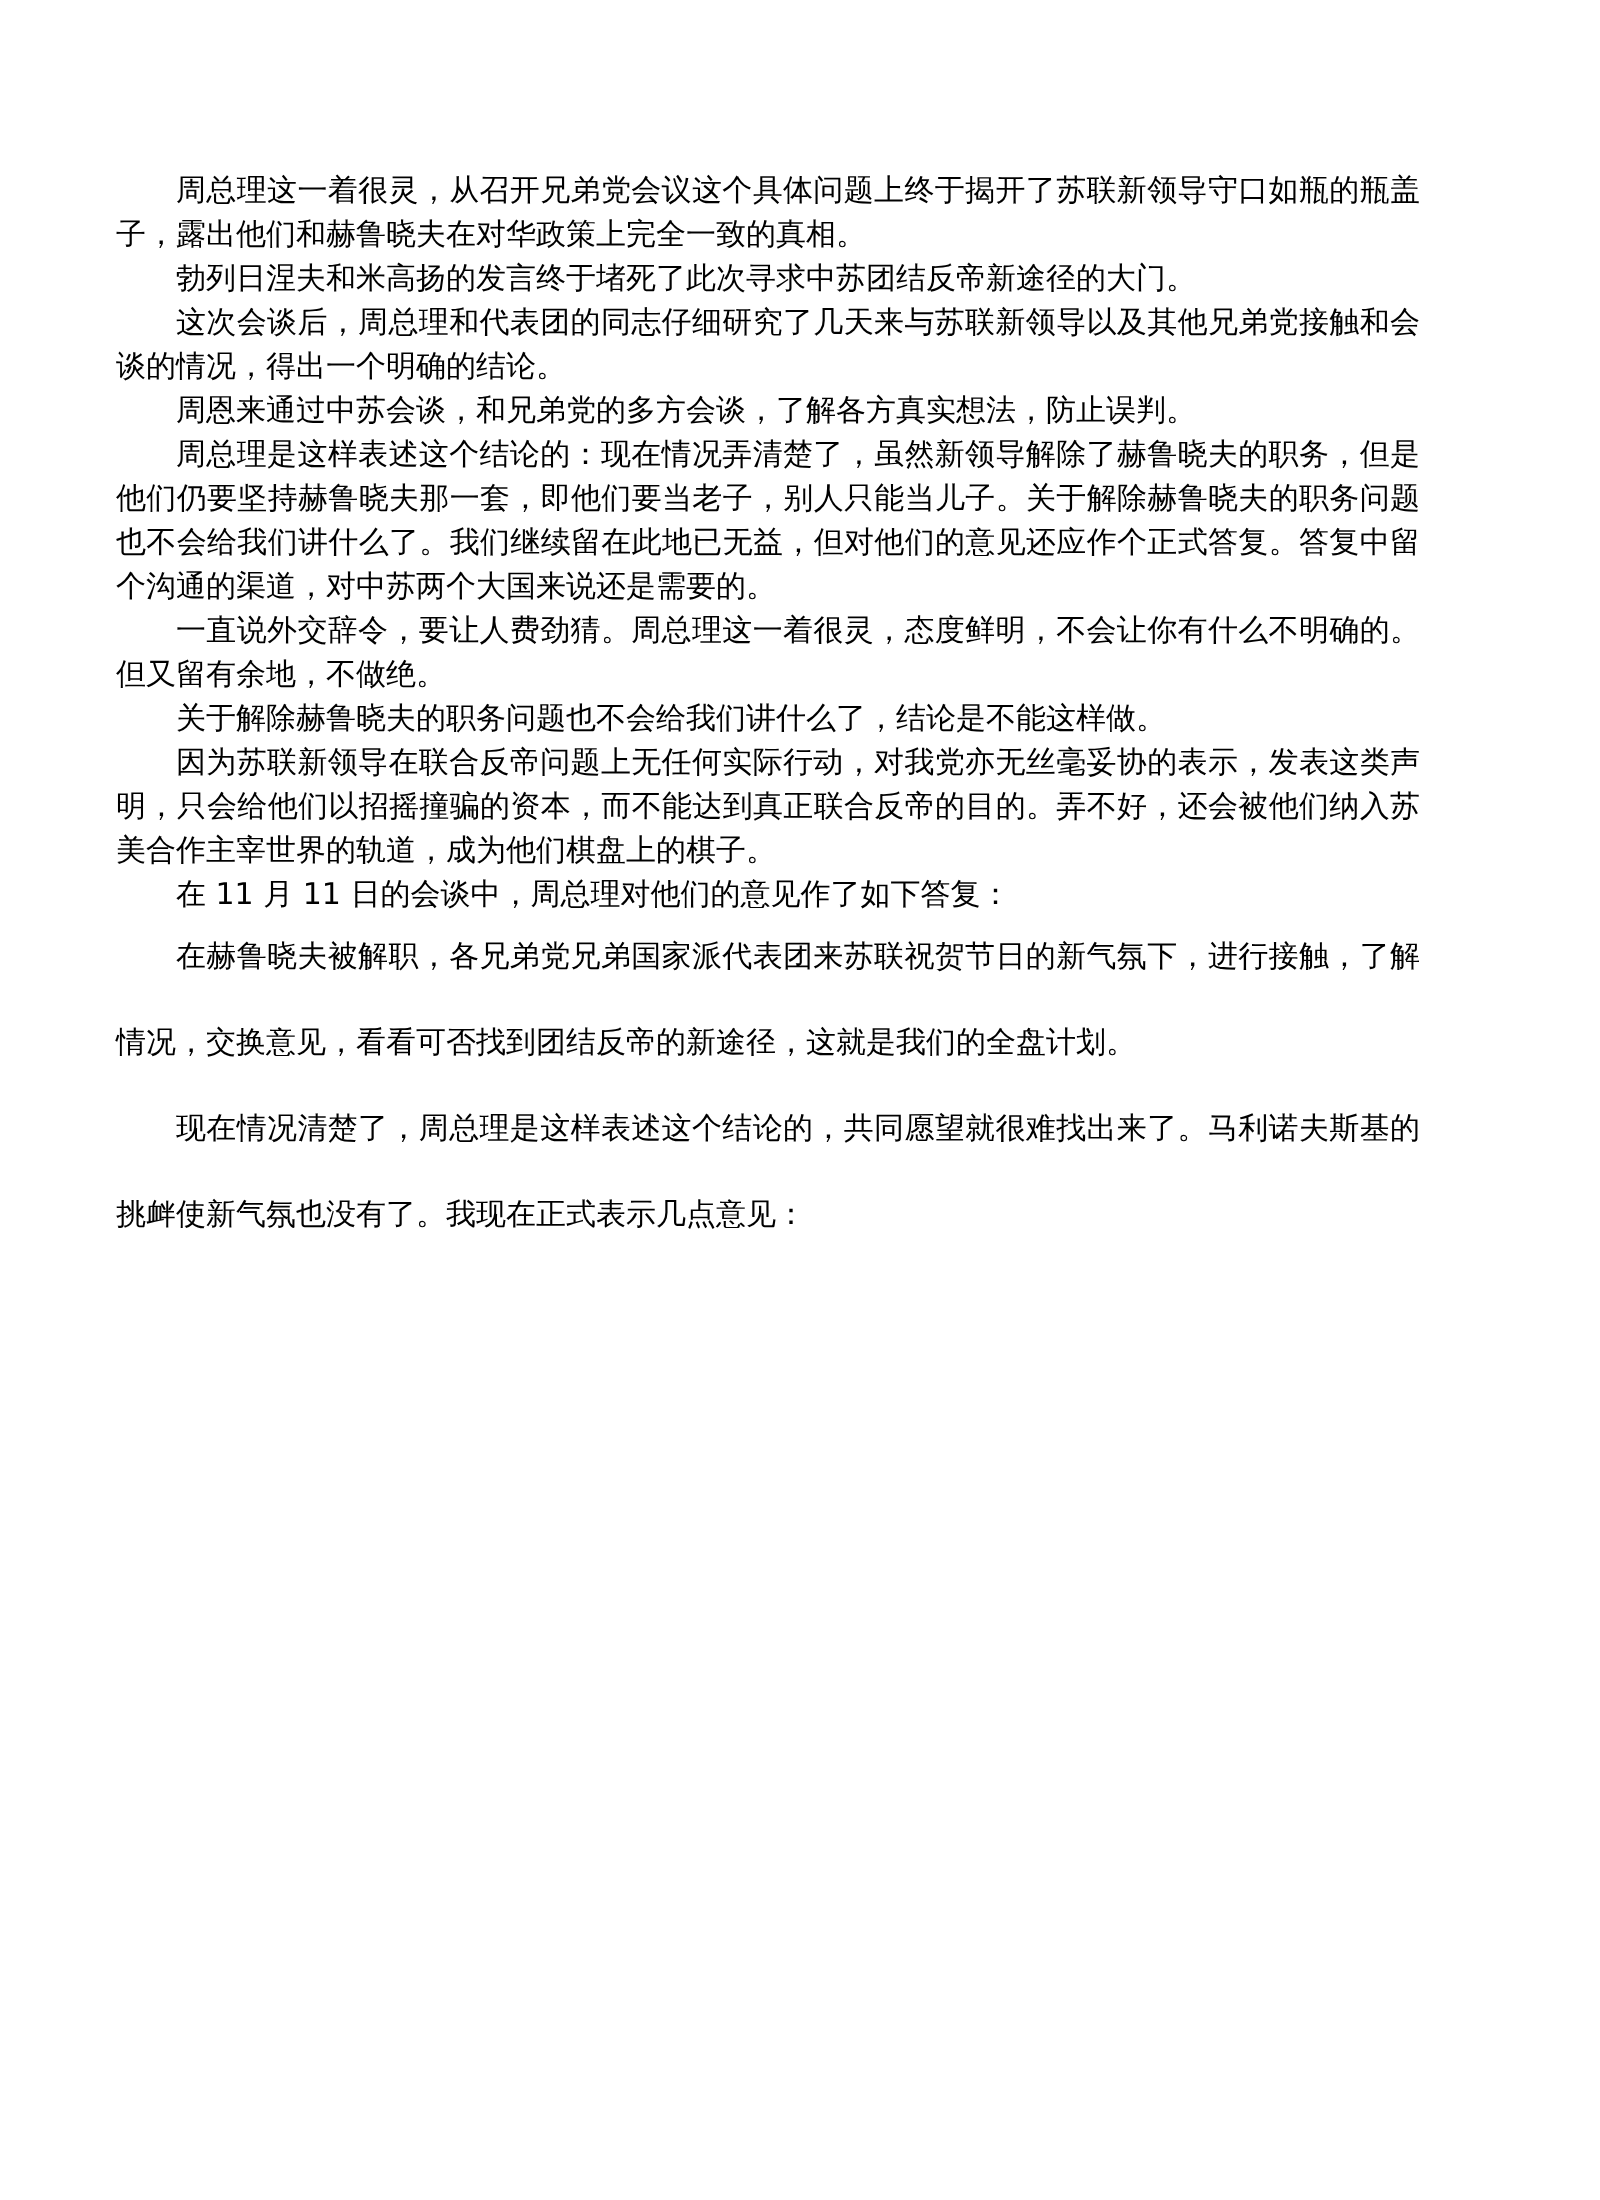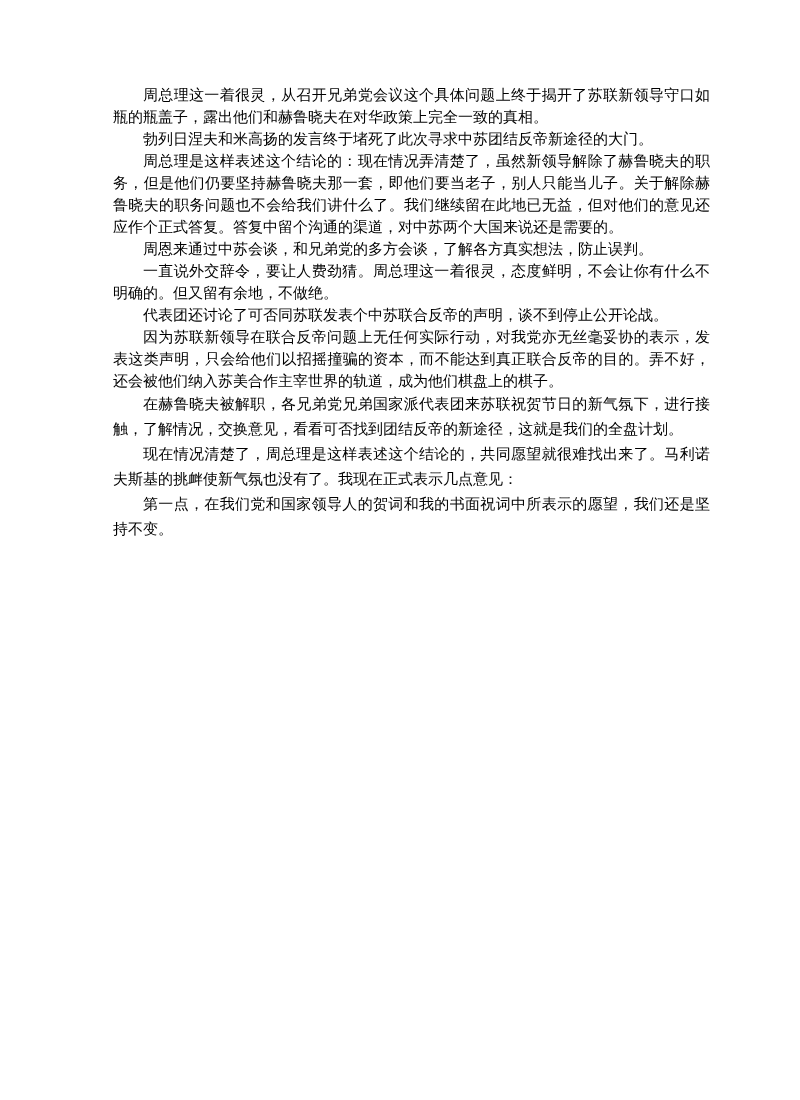"周总理这一着很灵，从召开兄弟党会议这个具体问题上终于揭开了苏联新领导守口如瓶的瓶" .page { padding: 84px 90px 0 113px -> 84px 90px 0 58px }
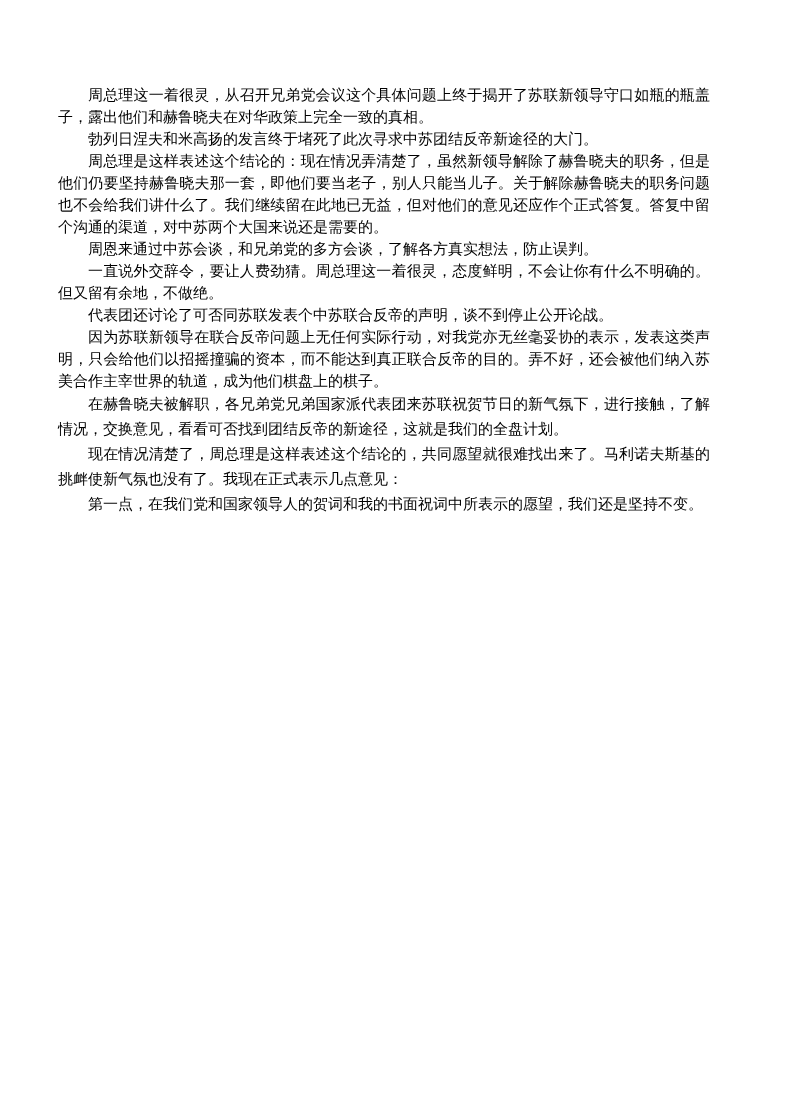"这次会谈后，周总理和代表团的同志仔细研究了几天来与苏联新领导以及其他兄弟党接触和" p { html: none -> <p>这次会谈后，周总理和代表团的同志仔细研究了几天来与苏联新领导以及其他兄弟党接触和会谈的情况，得出一个明确的结论。</p> }
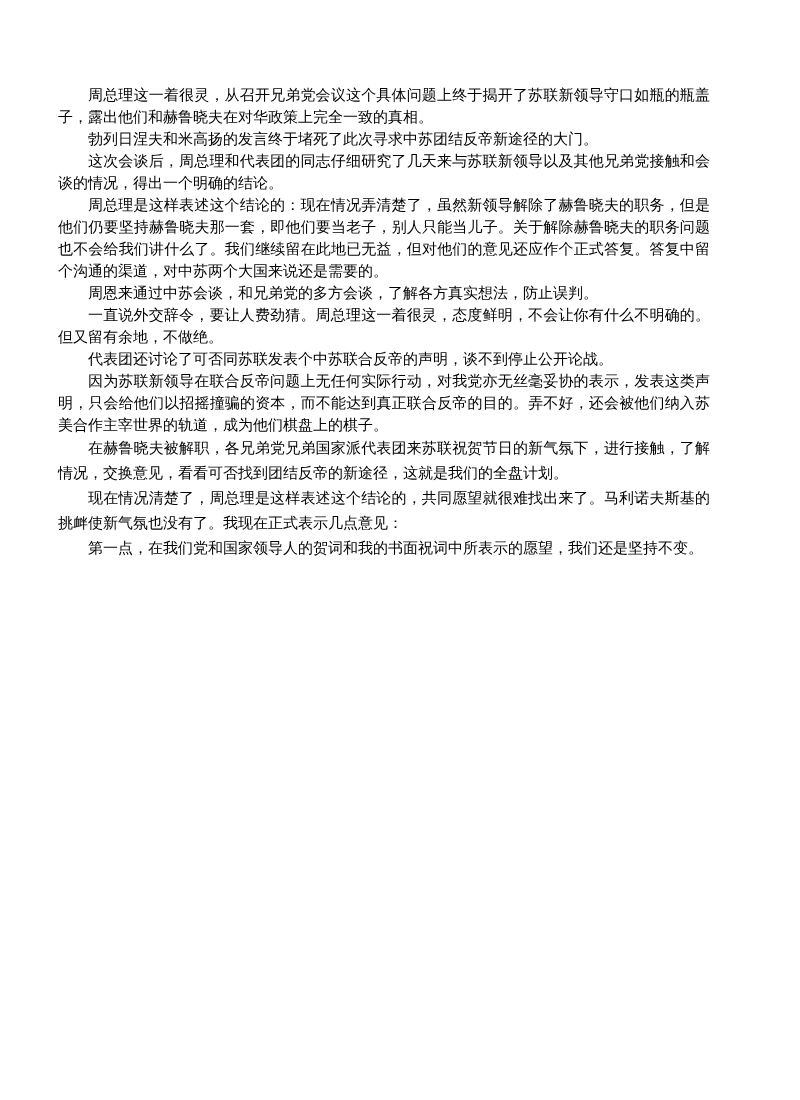"周总理是这样表述这个结论的：现在情况弄清楚了，虽然新领导解除了赫鲁晓夫的职务，但" p { order: before "周恩来通过中苏会谈，和兄弟党的多方会谈，了解各方真实想法，防止误判。" -> after "周恩来通过中苏会谈，和兄弟党的多方会谈，了解各方真实想法，防止误判。" }
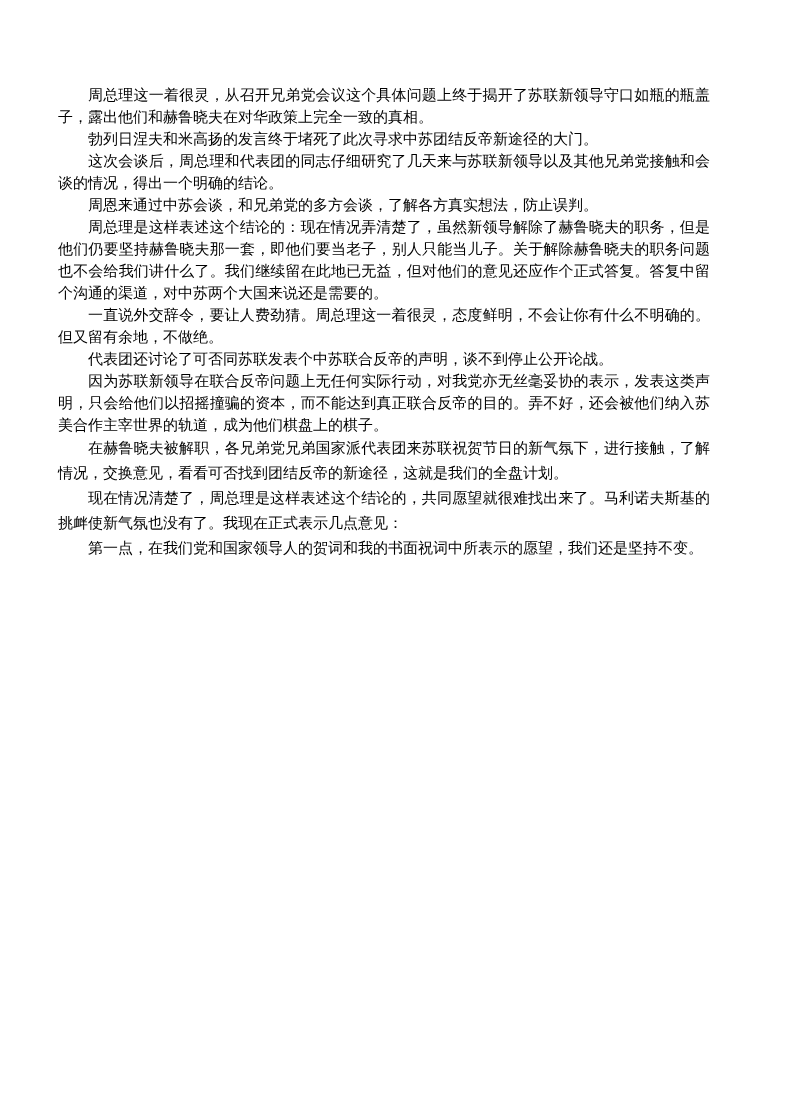"代表团还讨论了可否同苏联发表个中苏联合反帝的声明，谈不到停止公开论战。" p { text: 代表团还讨论了可否同苏联发表个中苏联合反帝的声明，谈不到停止公开论战 -> 关于解除赫鲁晓夫的职务问题也不会给我们讲什么了，结论是不能这样做 }
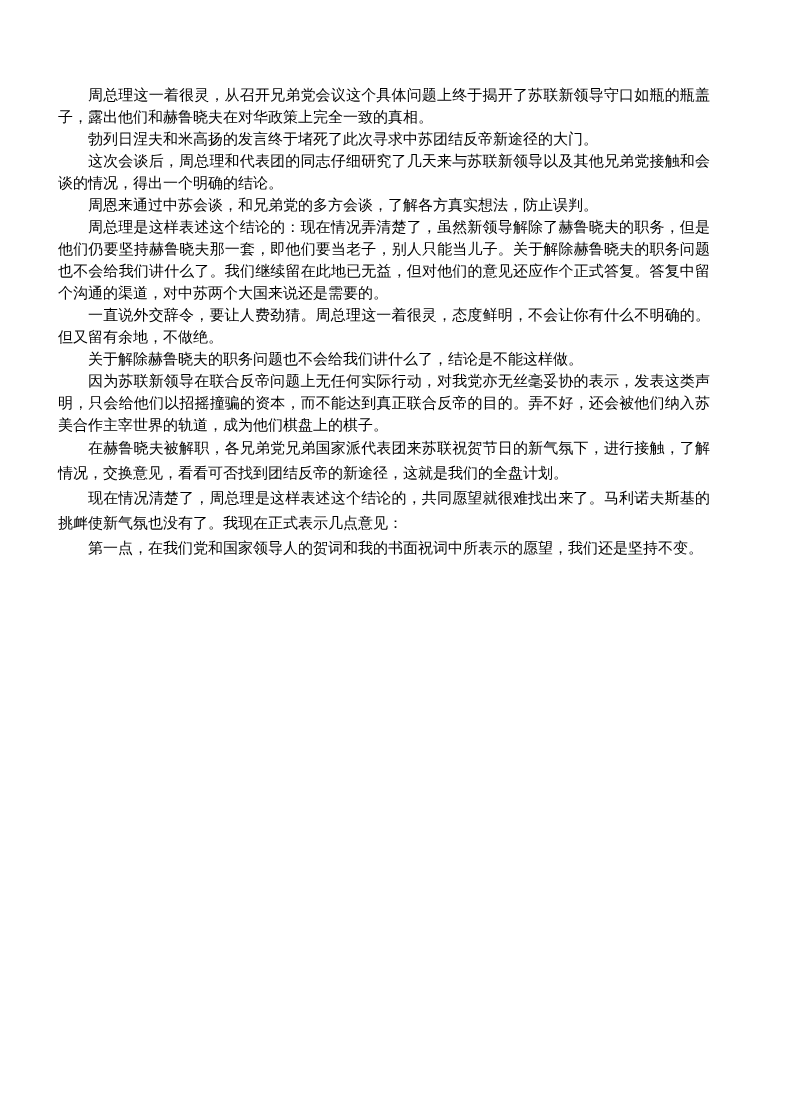"在 11 月 11 日的会谈中，周总理对他们的意见作了如下答复：" p { html: none -> <p>在 11 月 11 日的会谈中，周总理对他们的意见作了如下答复：</p> }
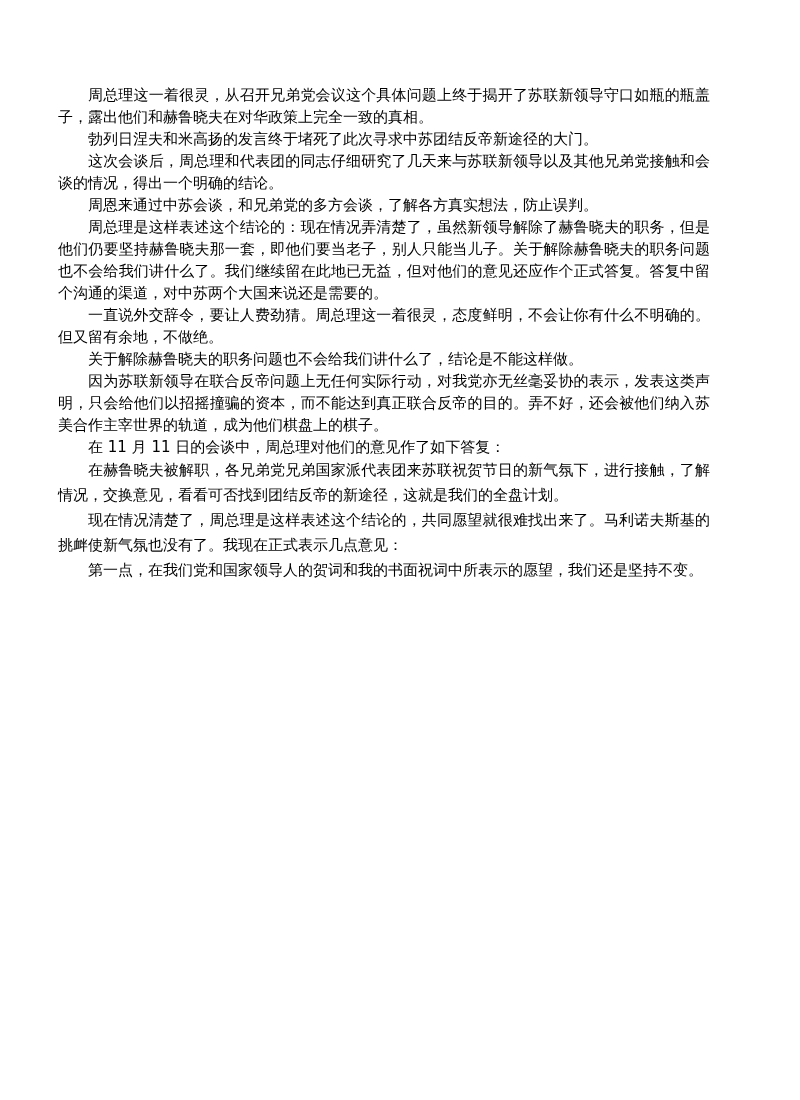"在赫鲁晓夫被解职，各兄弟党兄弟国家派代表团来苏联祝贺节日的新气氛下，进行接触，了" .section-loose p { line-height: 25px -> 43px }
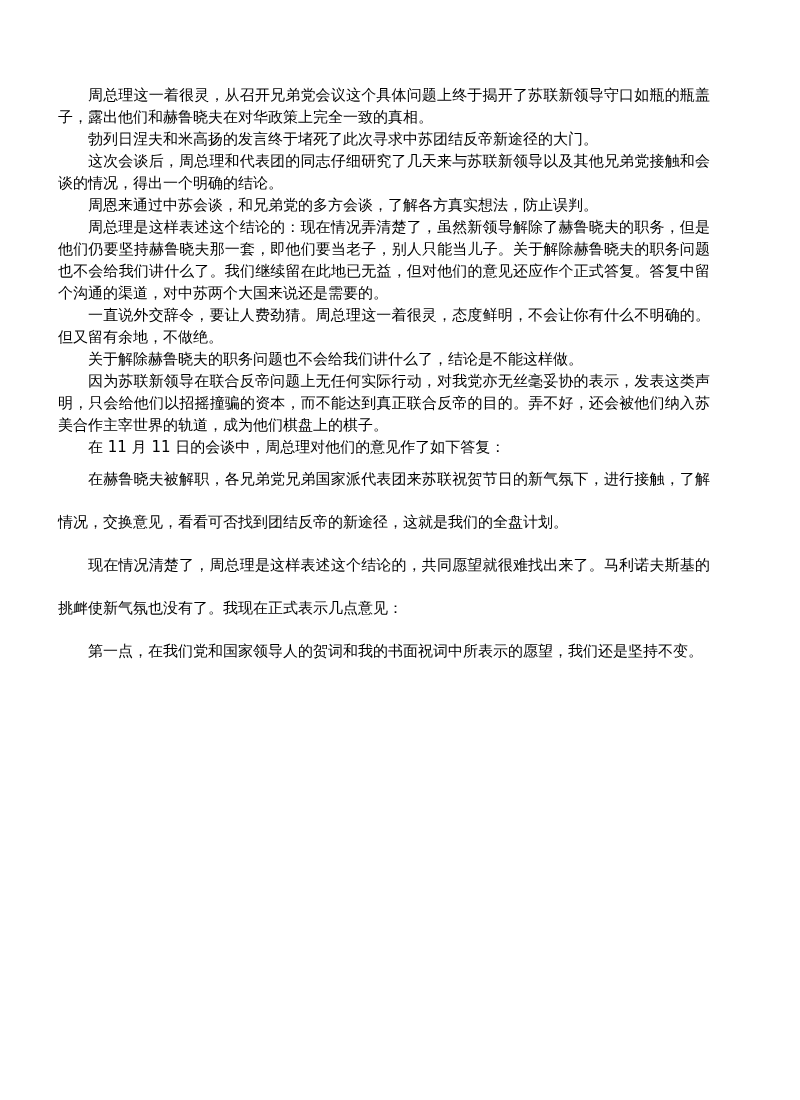"第一点，在我们党和国家领导人的贺词和我的书面祝词中所表示的愿望，我们还是坚持不变" p { html: <p>第一点，在我们党和国家领导人的贺词和我的书面祝词中所表示的愿望，我们还是坚持不变。</p> -> none }
